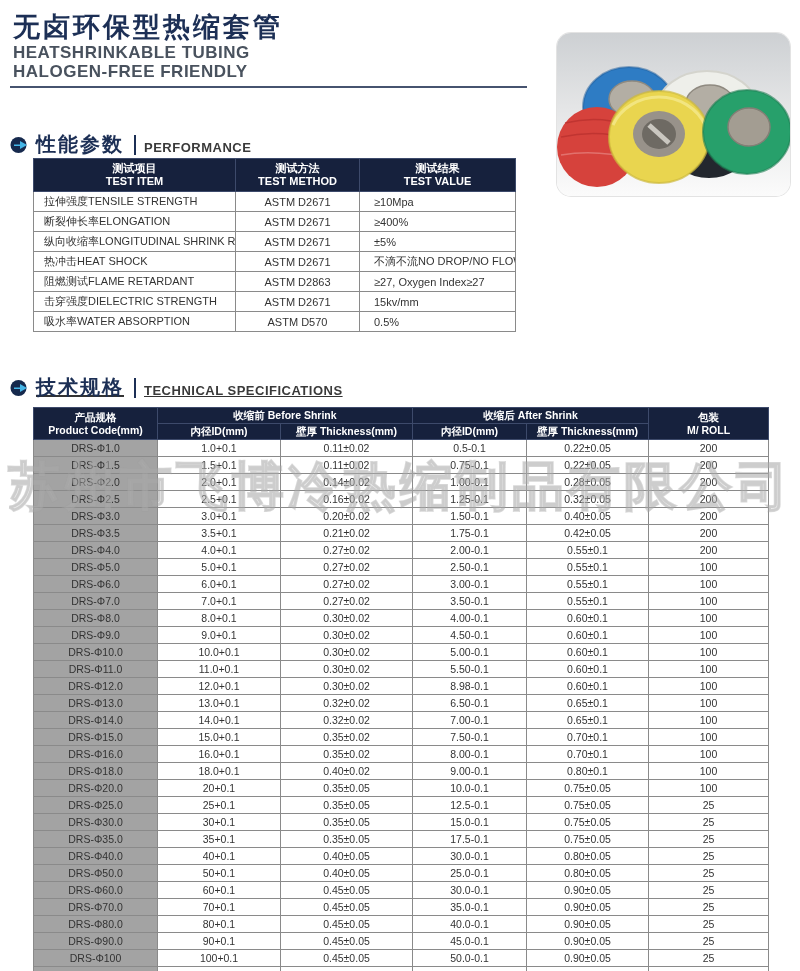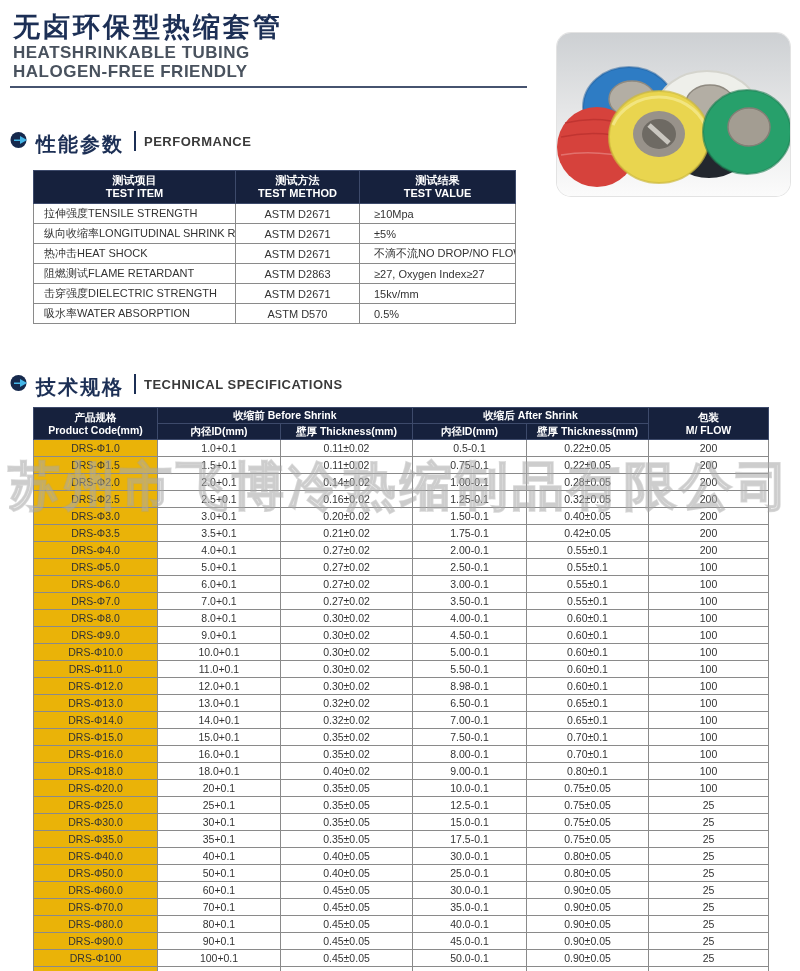"性能参数" .sect { align-items: none -> center }
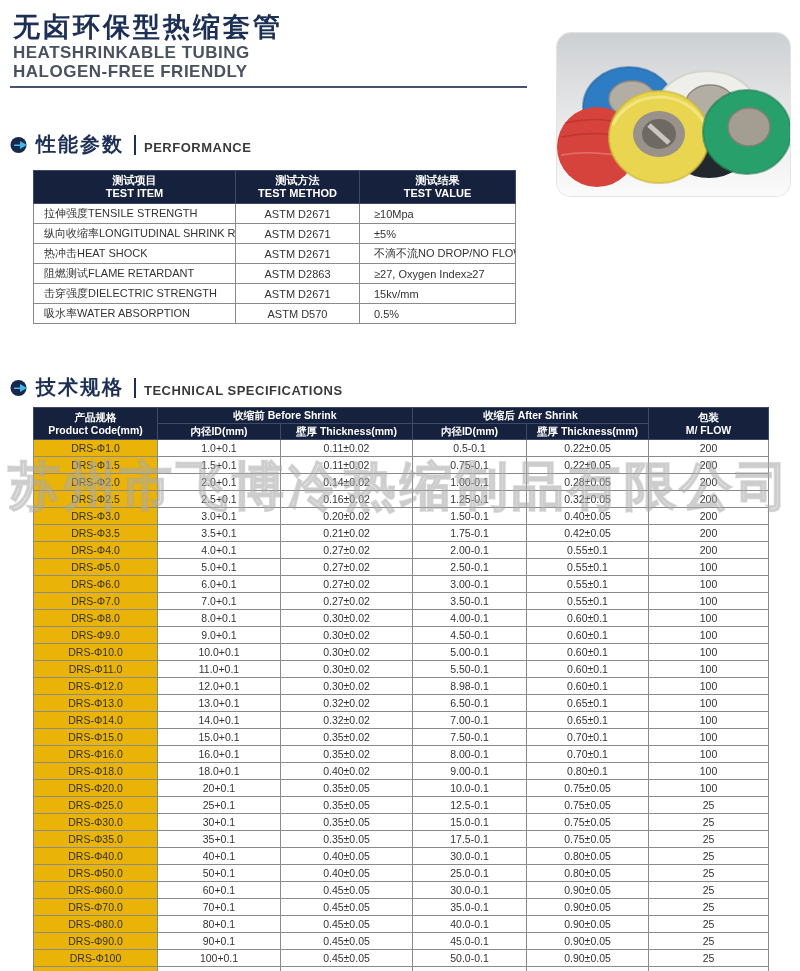"测试项目" .perf { top: 170px -> 158px }
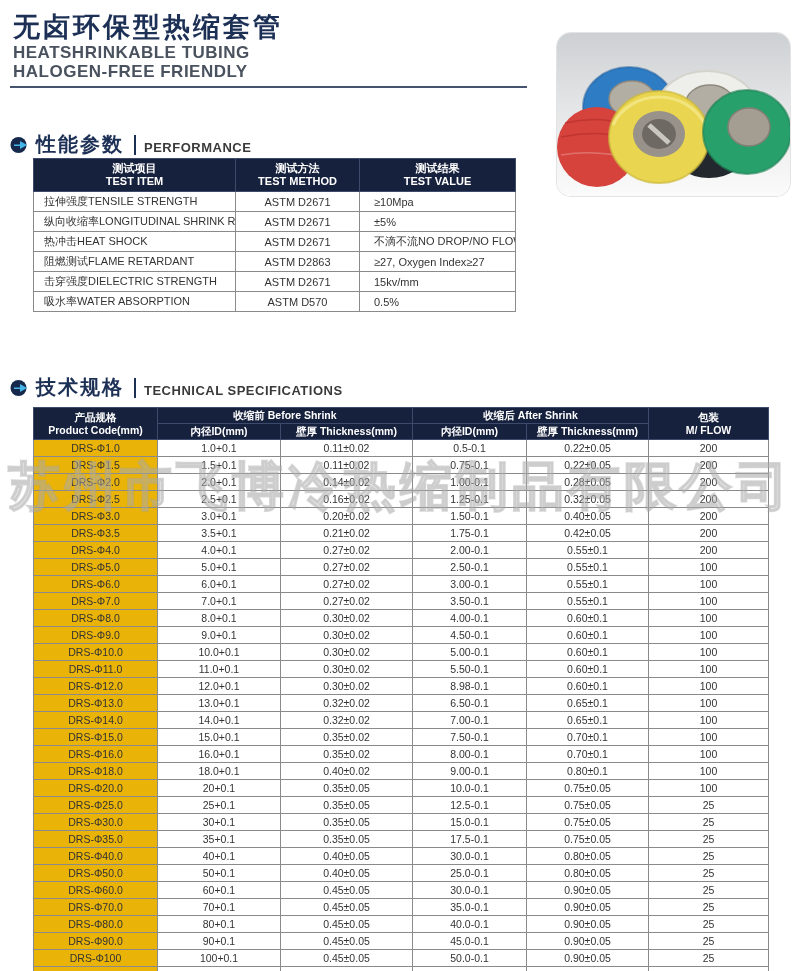"断裂伸长率ELONGATION" tr { html: none -> <tr> <td>断裂伸长率ELONGATION</td> <td>ASTM D2671</td> <td>≥400%</td> </tr> }
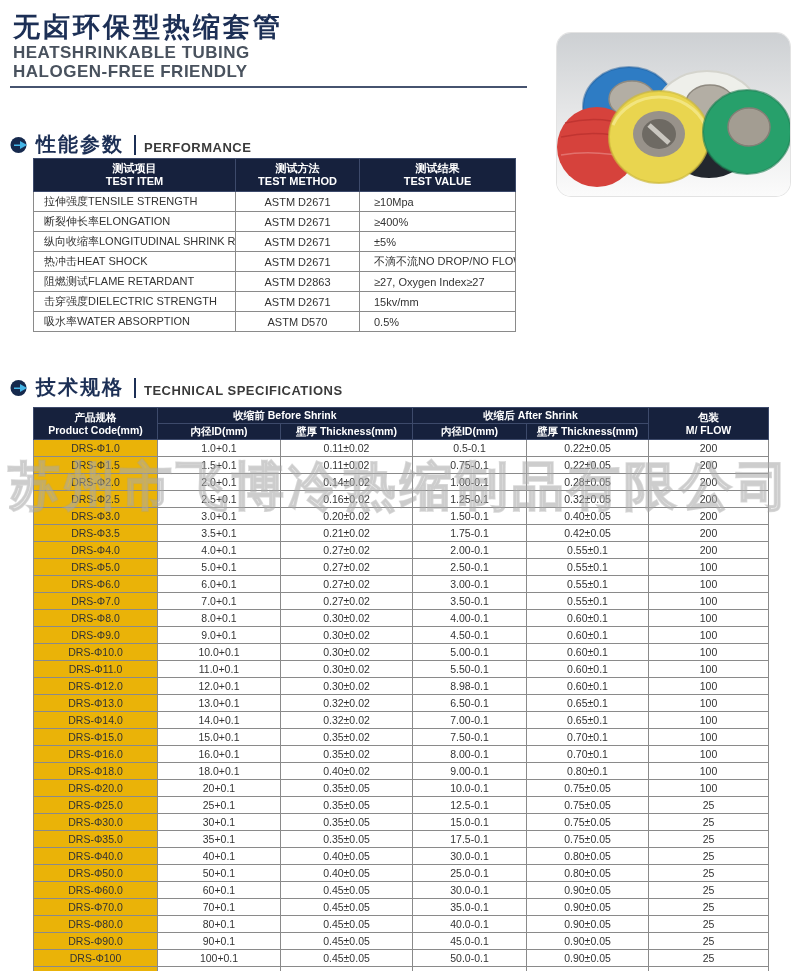"技术规格" div.sect { text-decoration: none -> underline }
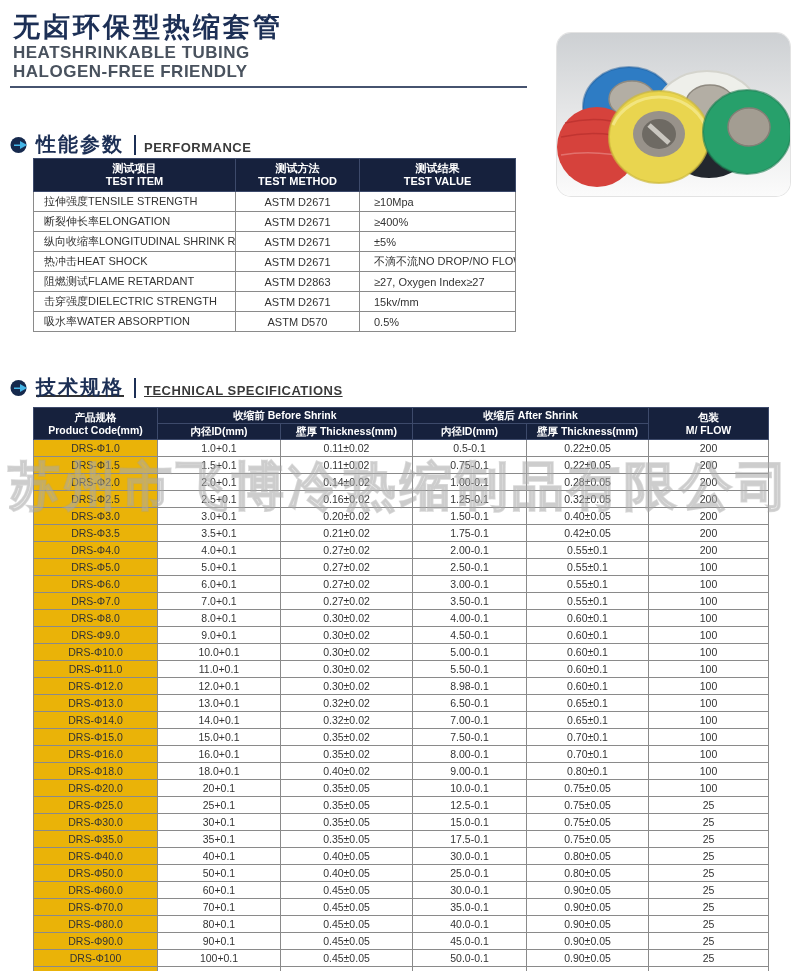"M/ FLOW" span { text: FLOW -> ROLL }
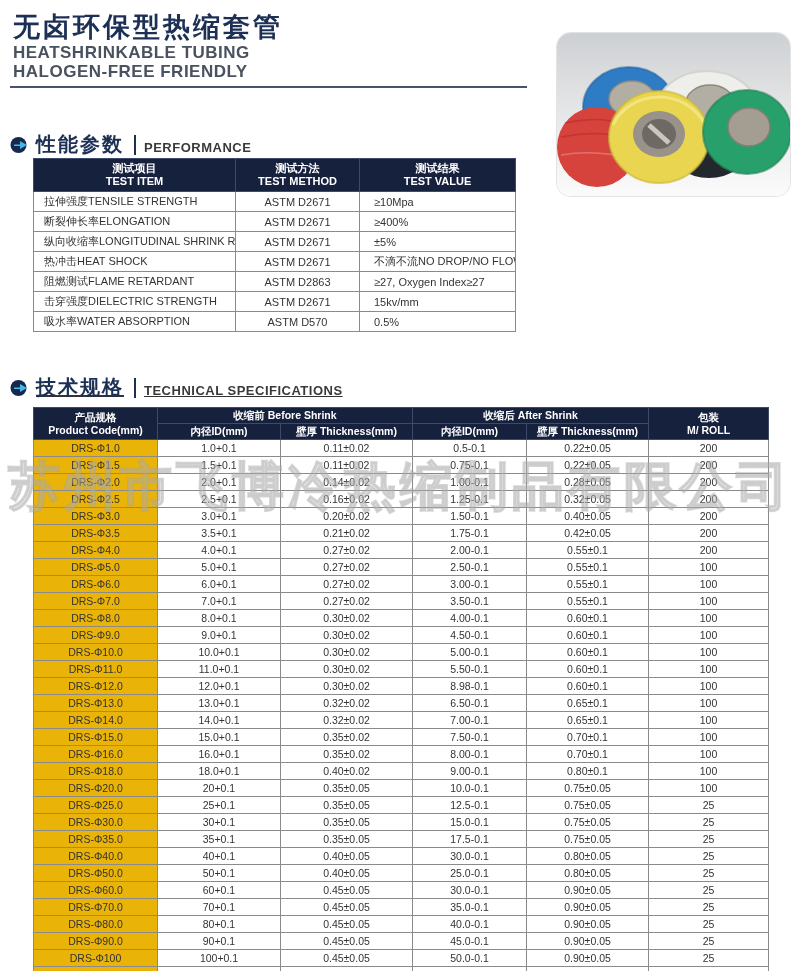"DRS-Φ1.0" .spec td.sc0 { background: #eab308 -> #a3a3a3 }
